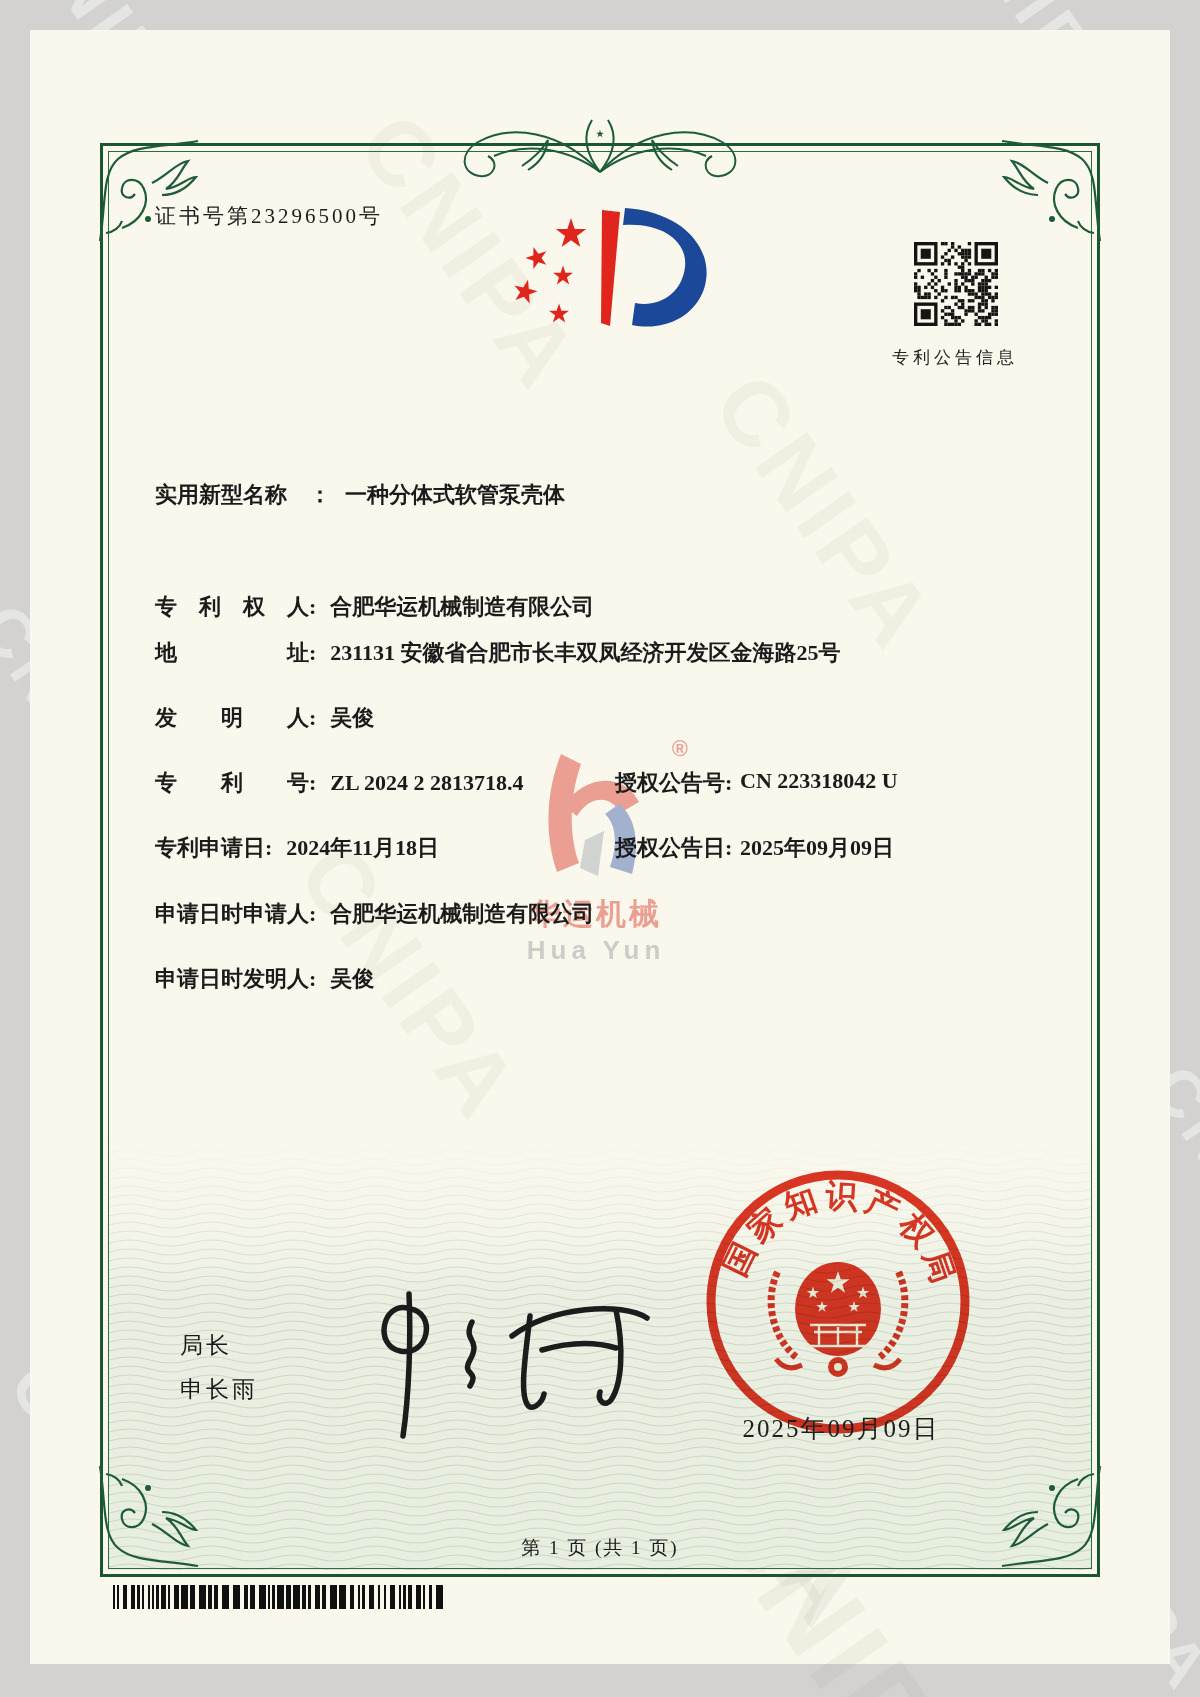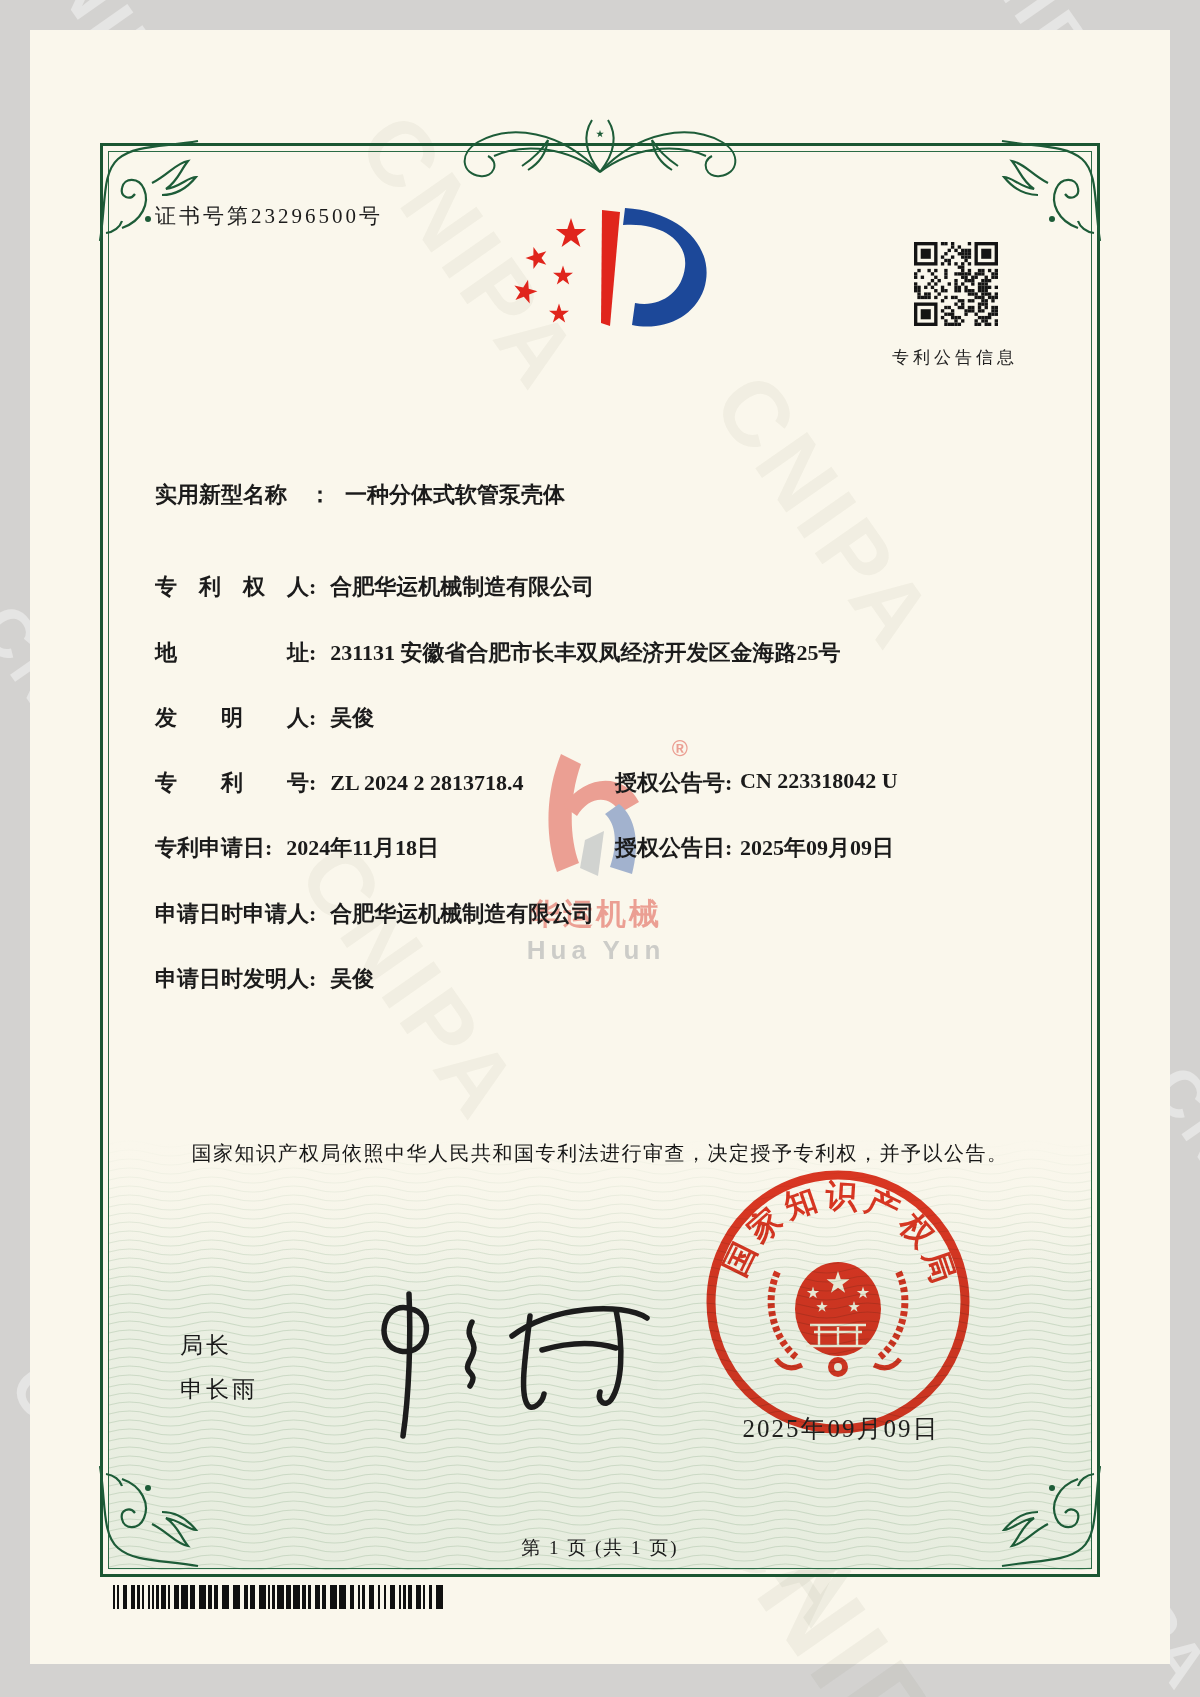"专 利 权 人: 合肥华运机械制造有限公司" div.frow { top: 542px -> 562px }
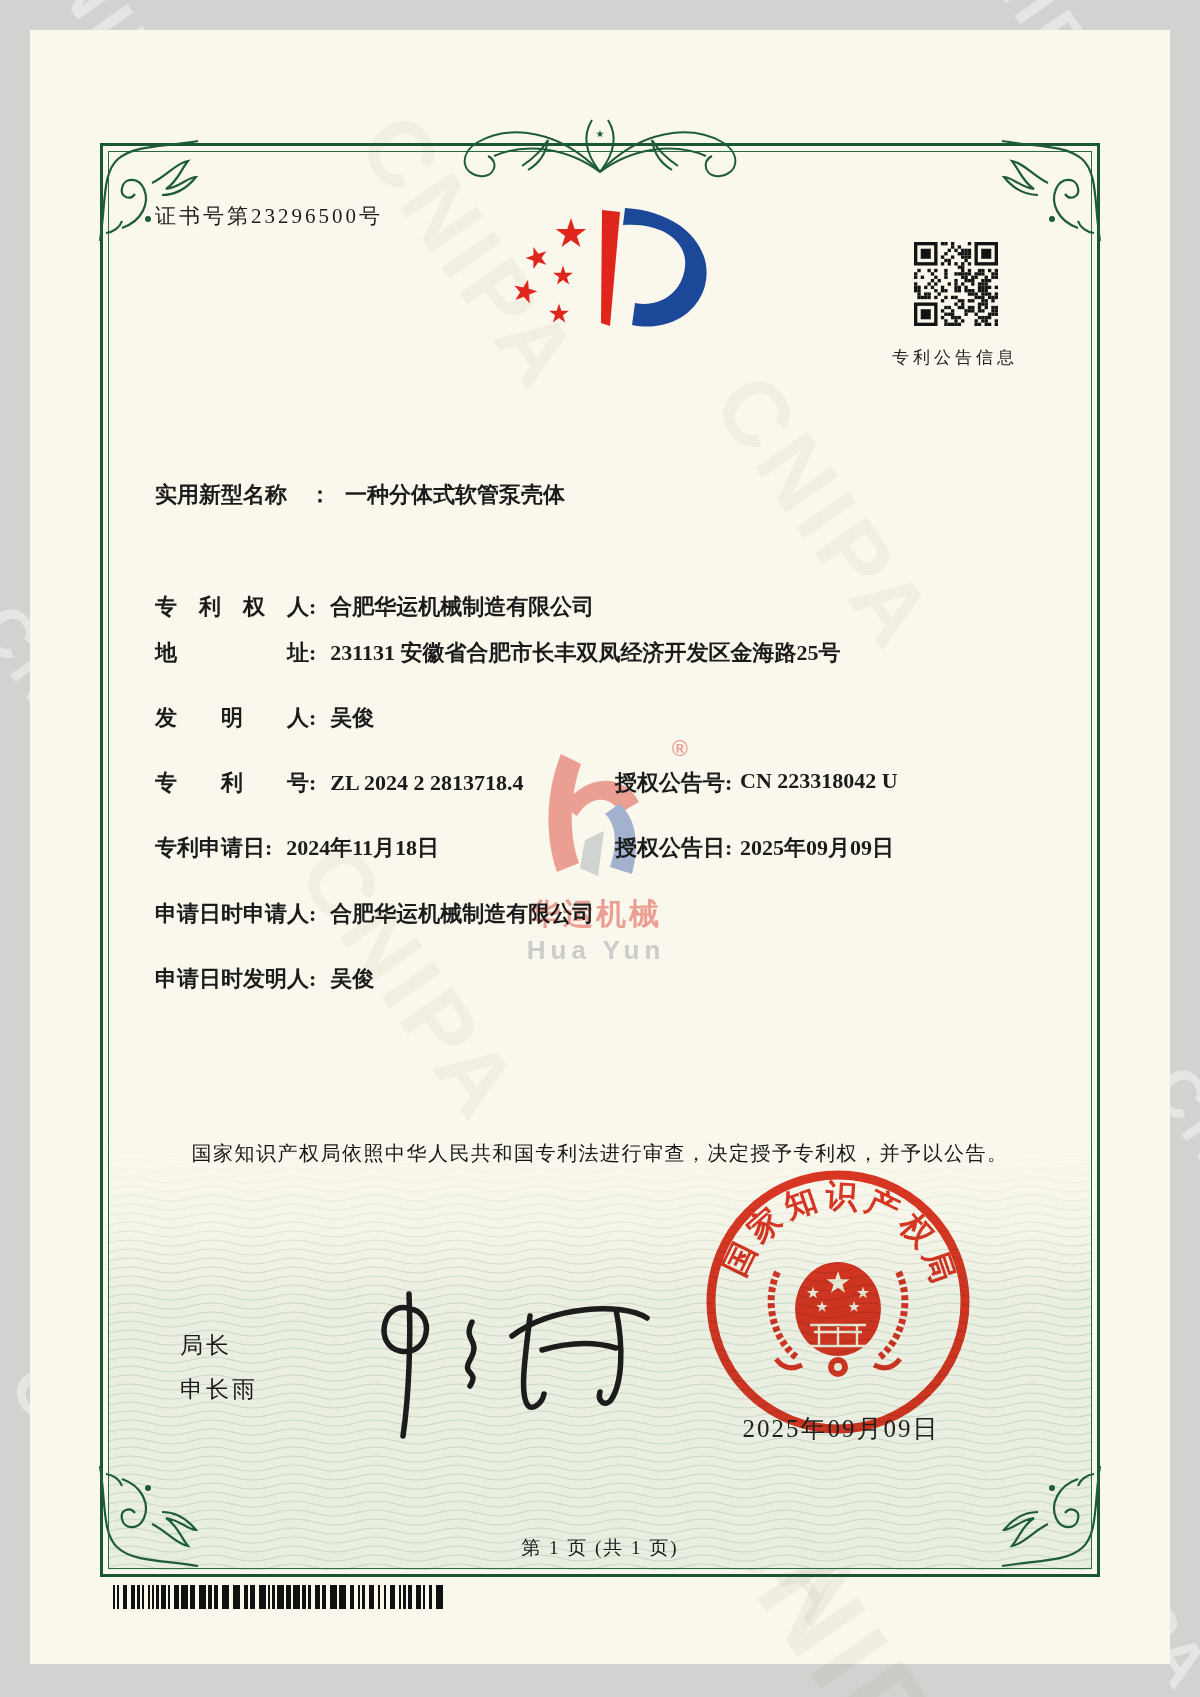"国家知识产权局依照中华人民共和国专利法进行审查，决定授予专利权，并予以公告。" p.stmt { html: <p>国家知识产权局依照中华人民共和国专利法进行审查，决定授予专利权，并予以公告。</p> -> none }
